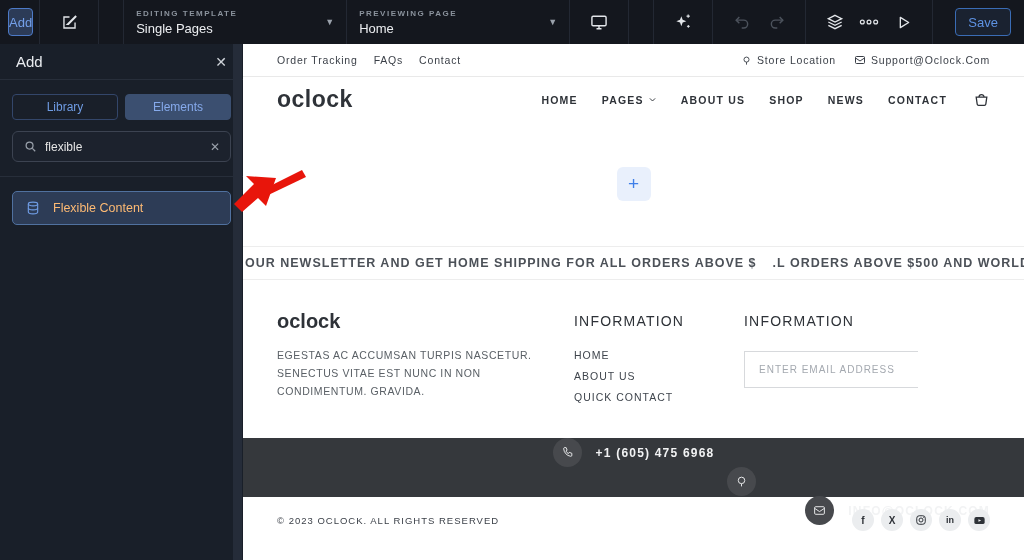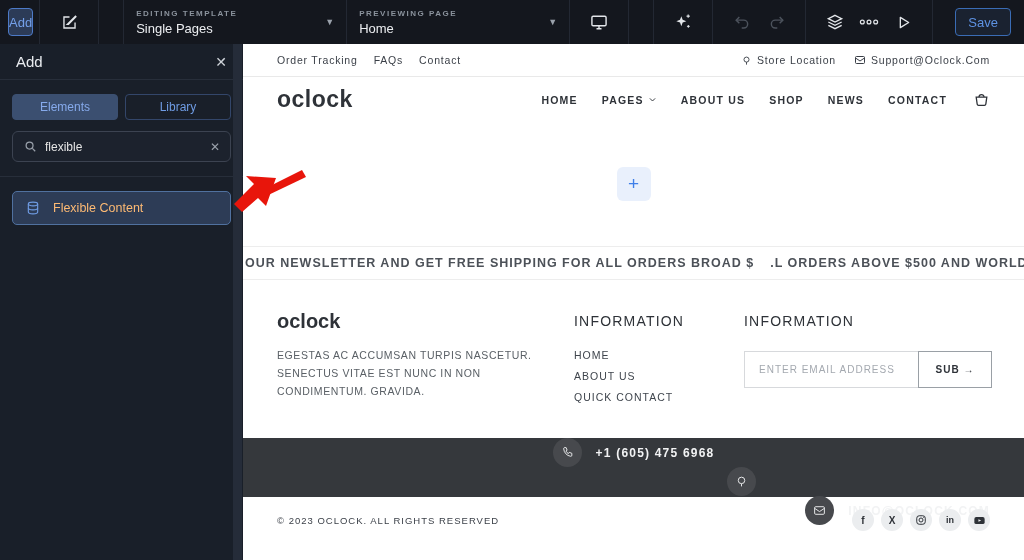"Elements" div.sb-tab { order: before "Library" -> after "Library" }
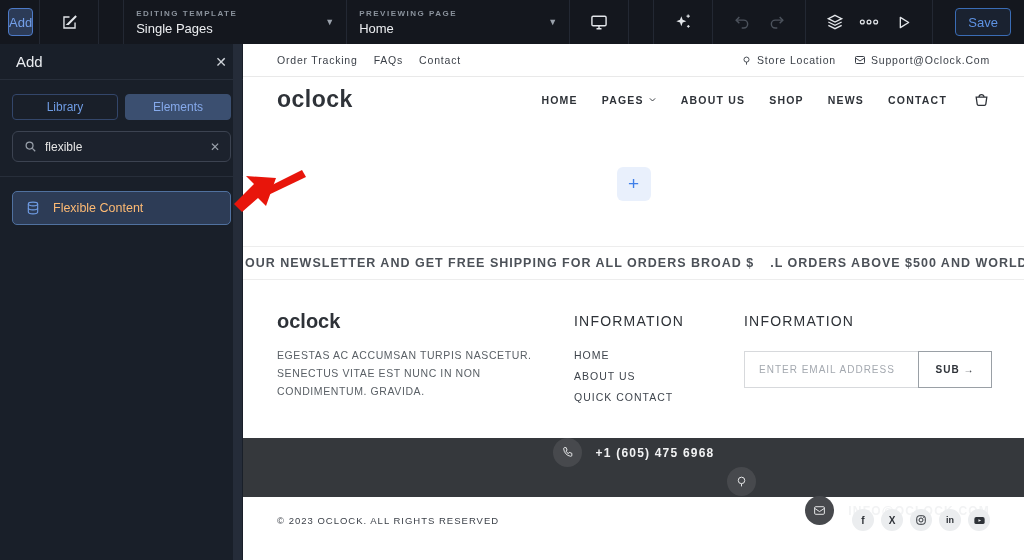"OUR NEWSLETTER AND GET FREE" span { text: FREE SHIPPING FOR ALL ORDERS BROAD -> HOME SHIPPING FOR ALL ORDERS ABOVE }
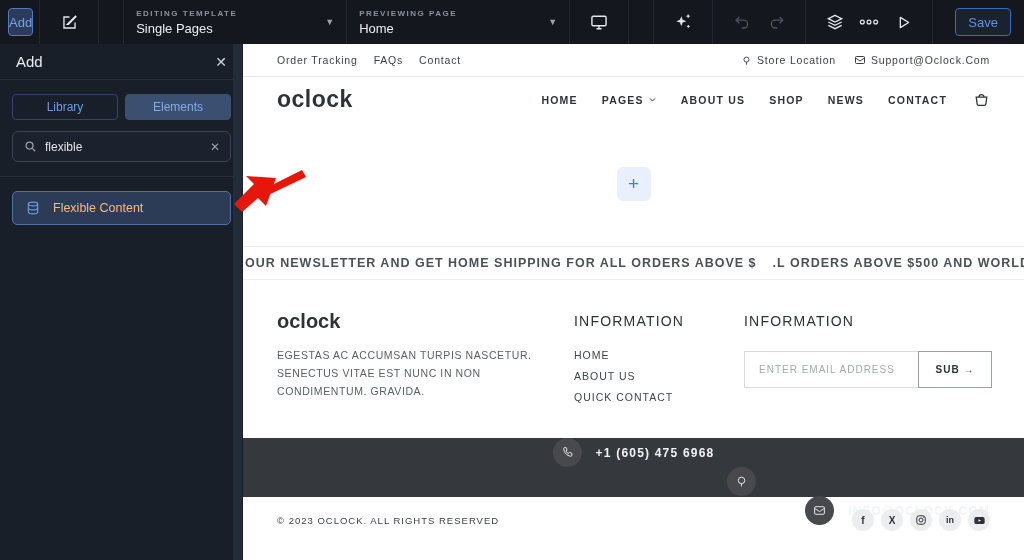"SUB →" div.subbtn { html: <div>SUB →</div> -> none }
